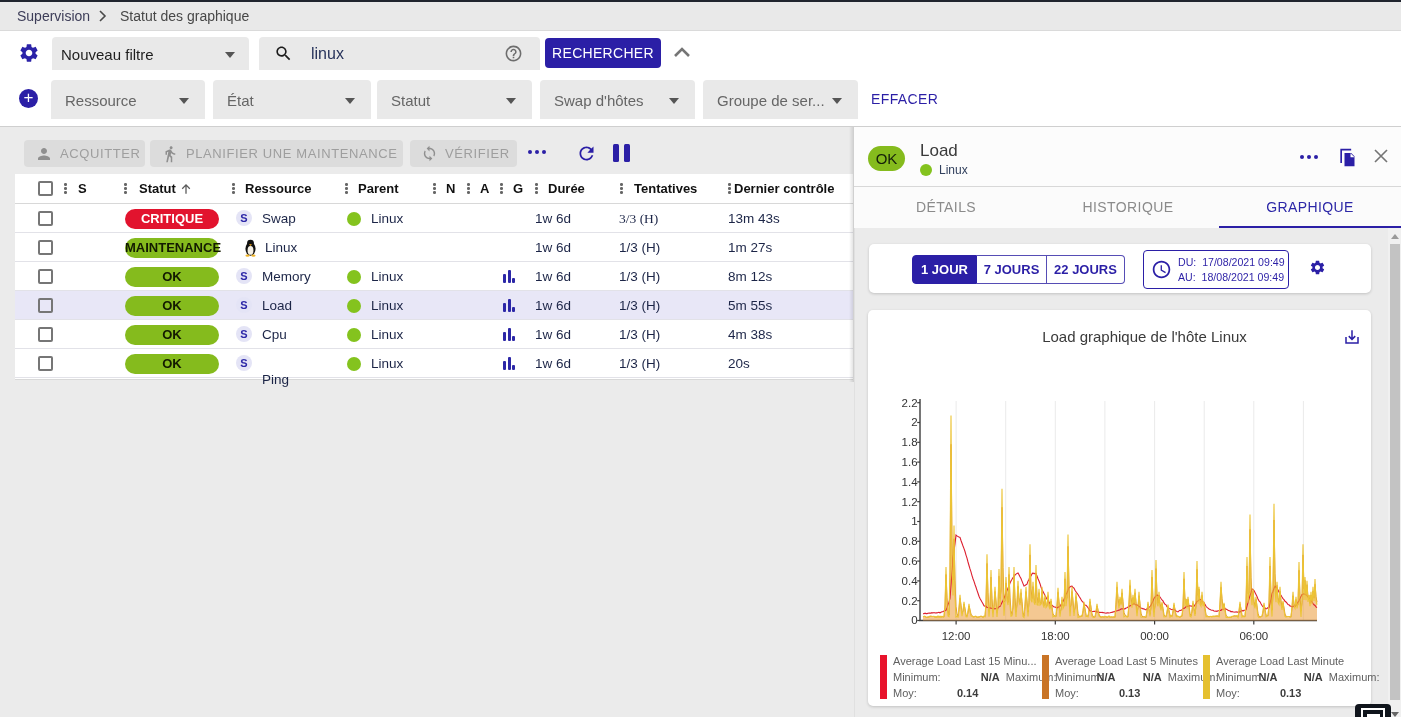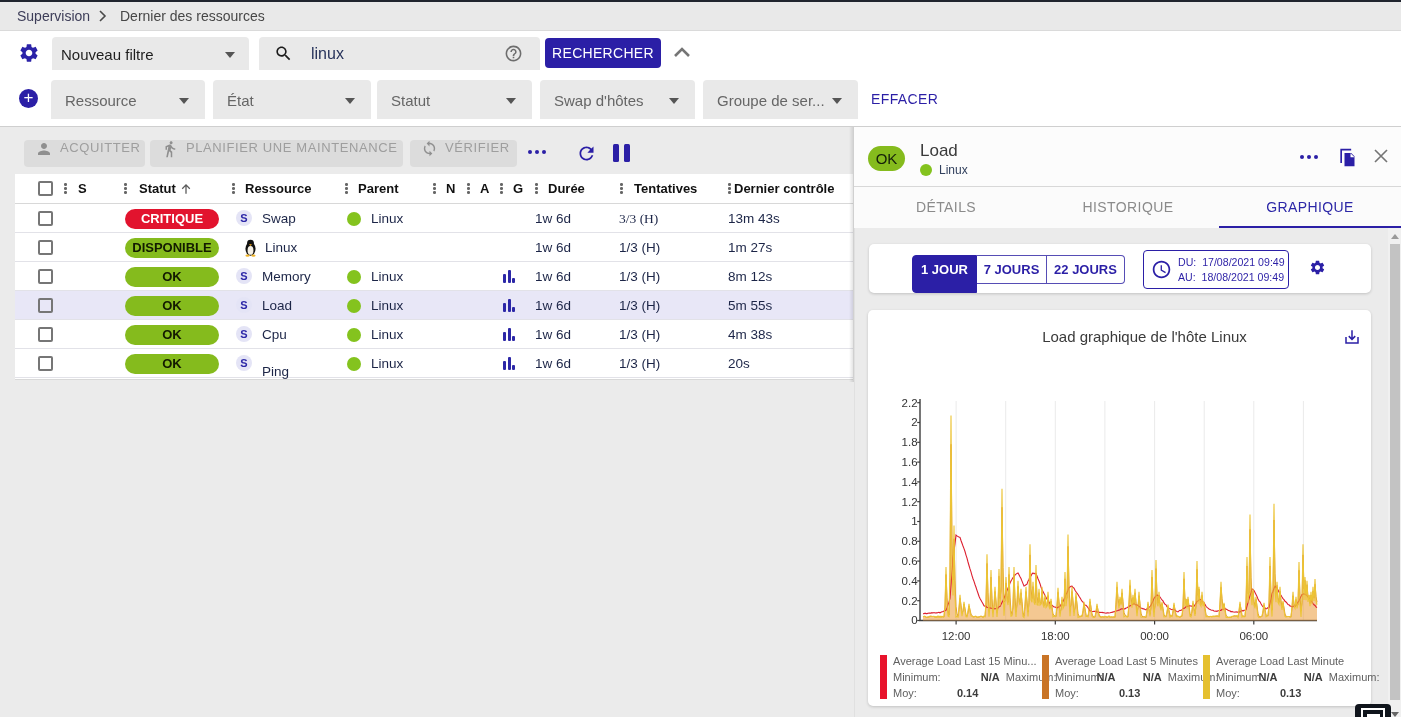"Dernier des ressources" div.abs { text: Dernier des ressources -> Statut des graphique }
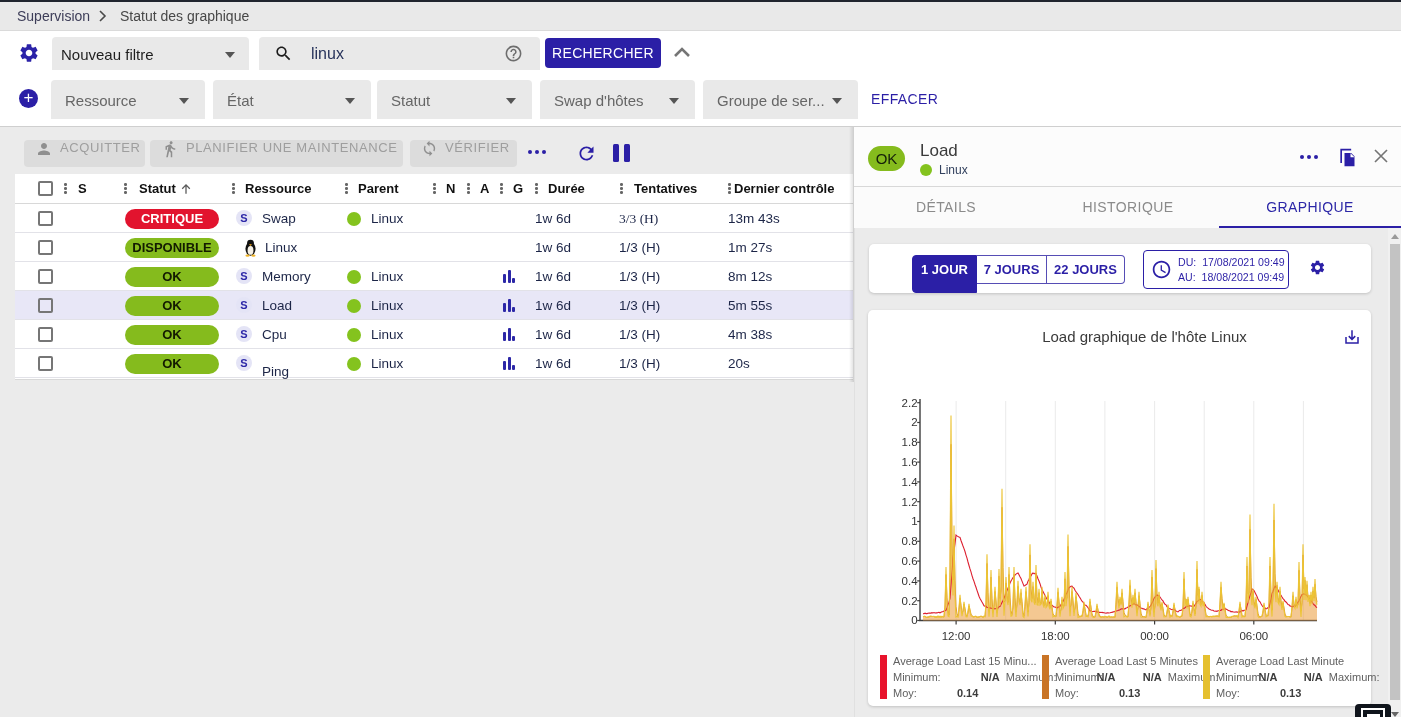"ACQUITTER" .toolbtn { align-items: flex-start -> center }
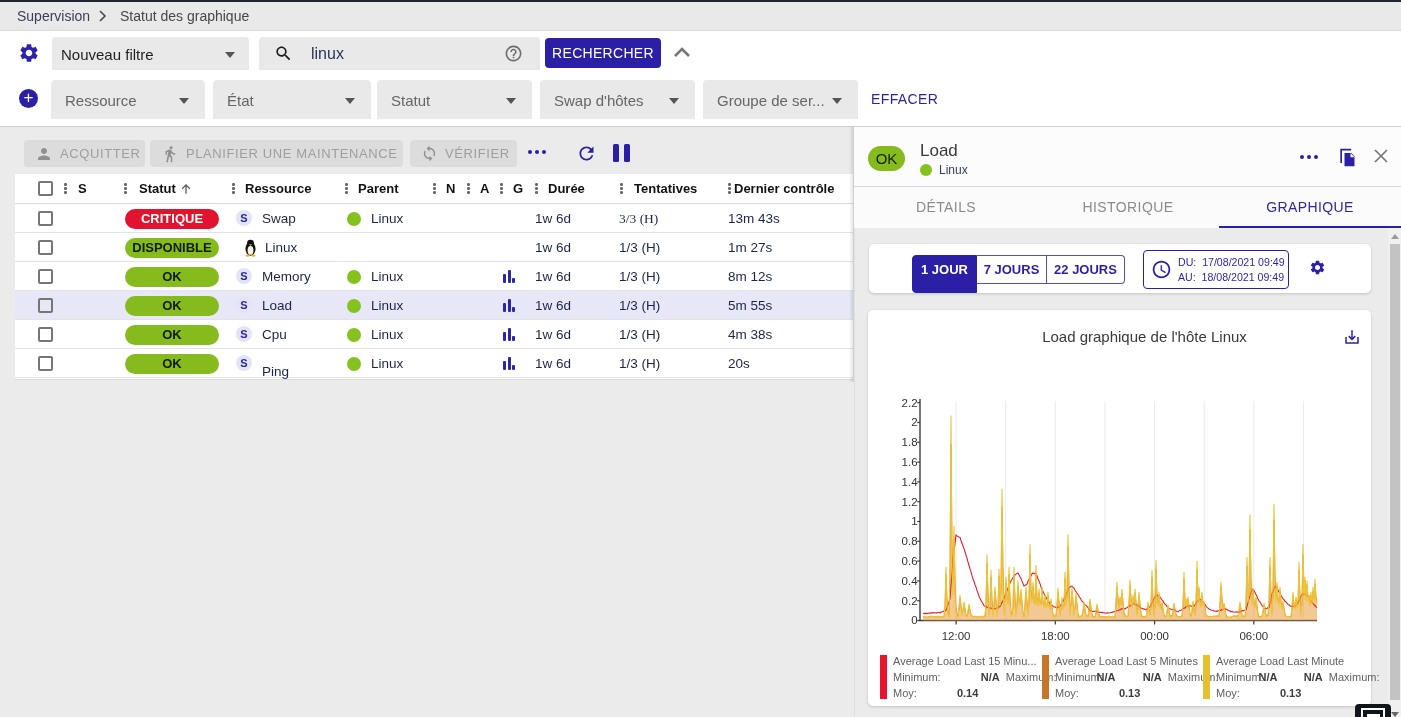"DISPONIBLE" span.pill { text: DISPONIBLE -> MAINTENANCE }
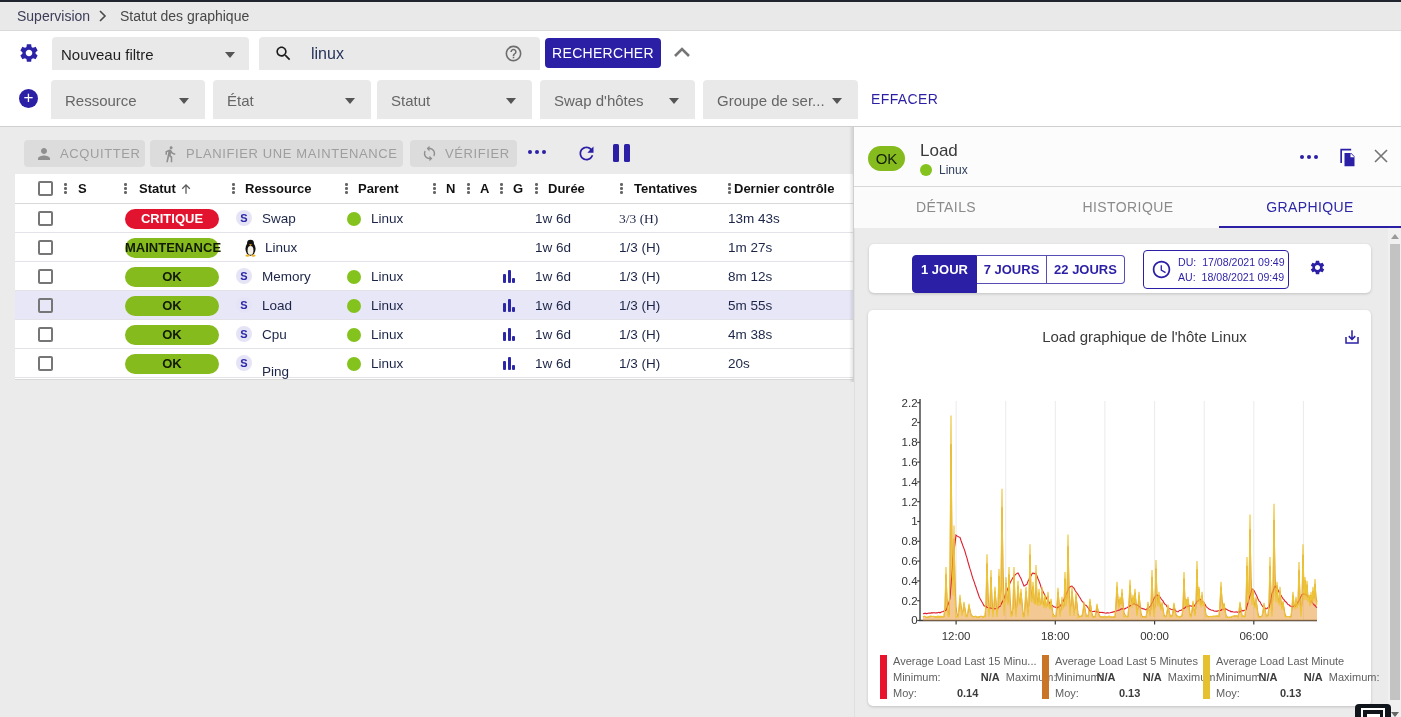"1 JOUR" div.abs { height: 38px -> 29px }
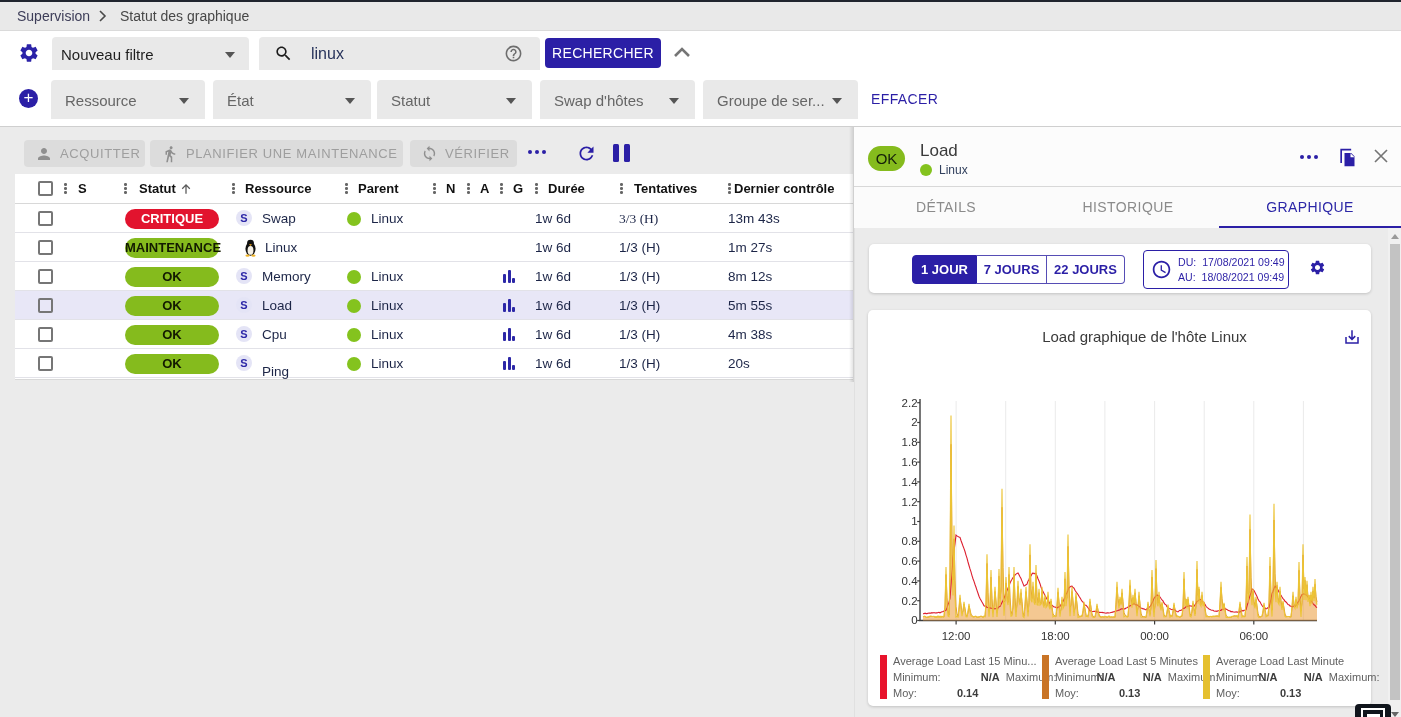"Ping" span.rowtxt { top: 8px -> 16px }
